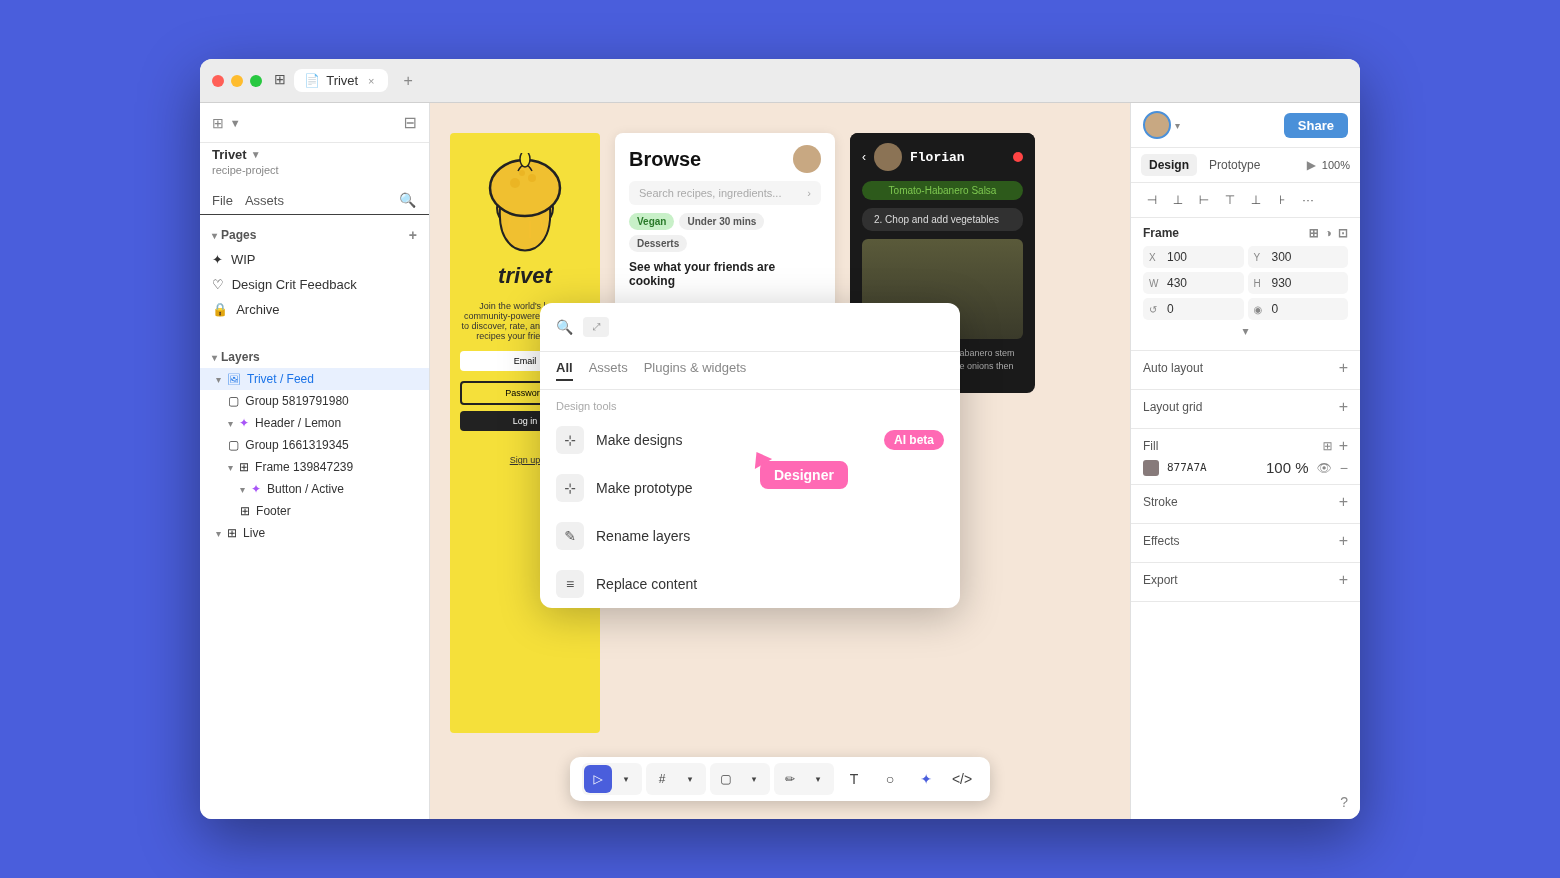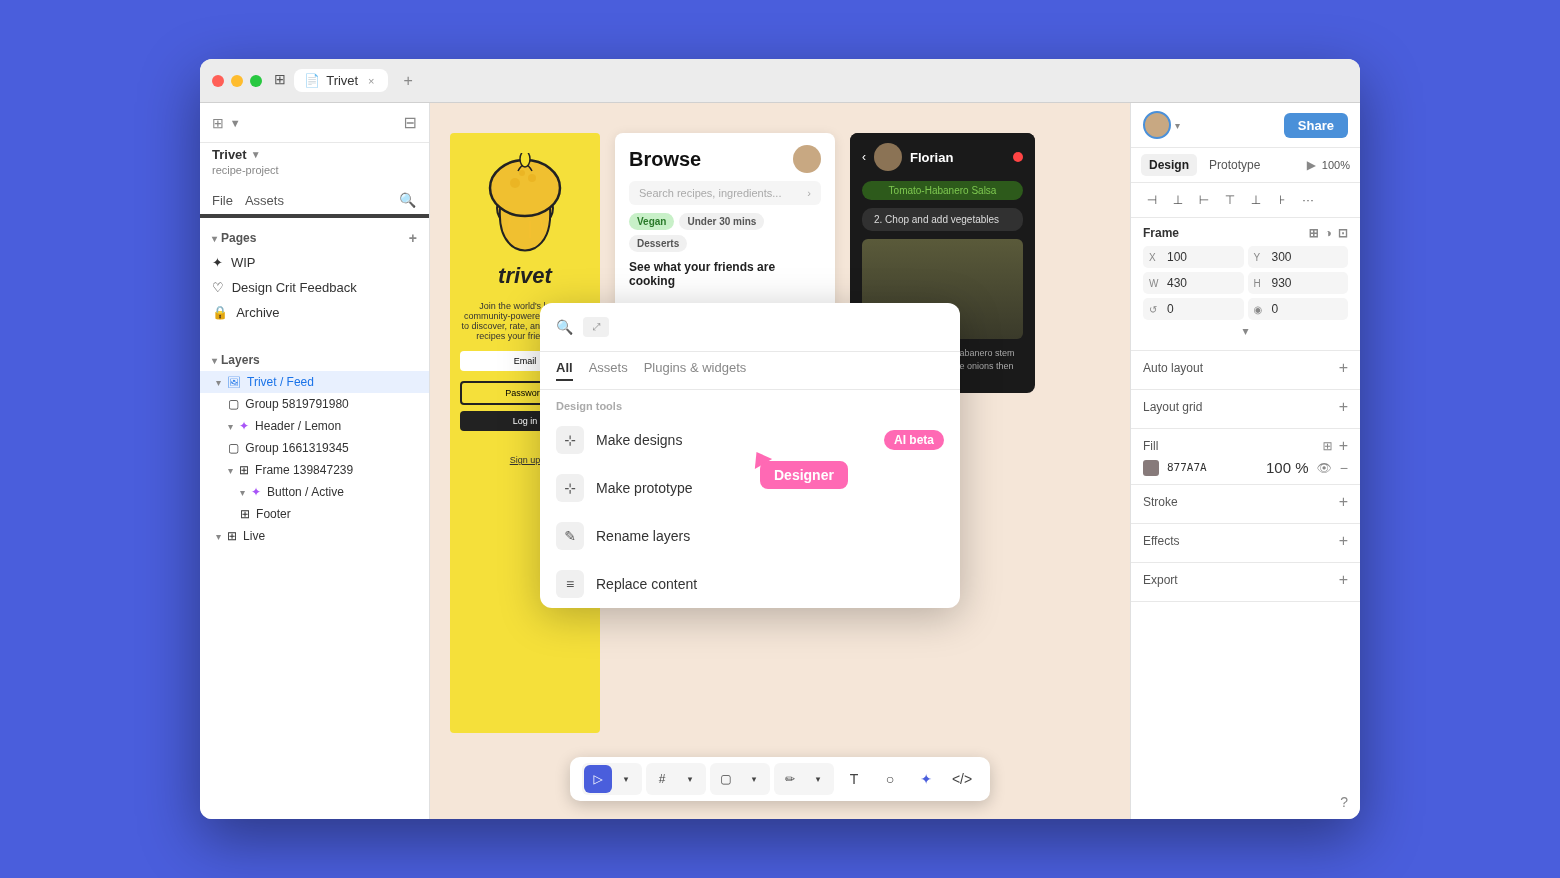"Florian" .dark-name { font-family: none -> Liberation Mono, monospace }
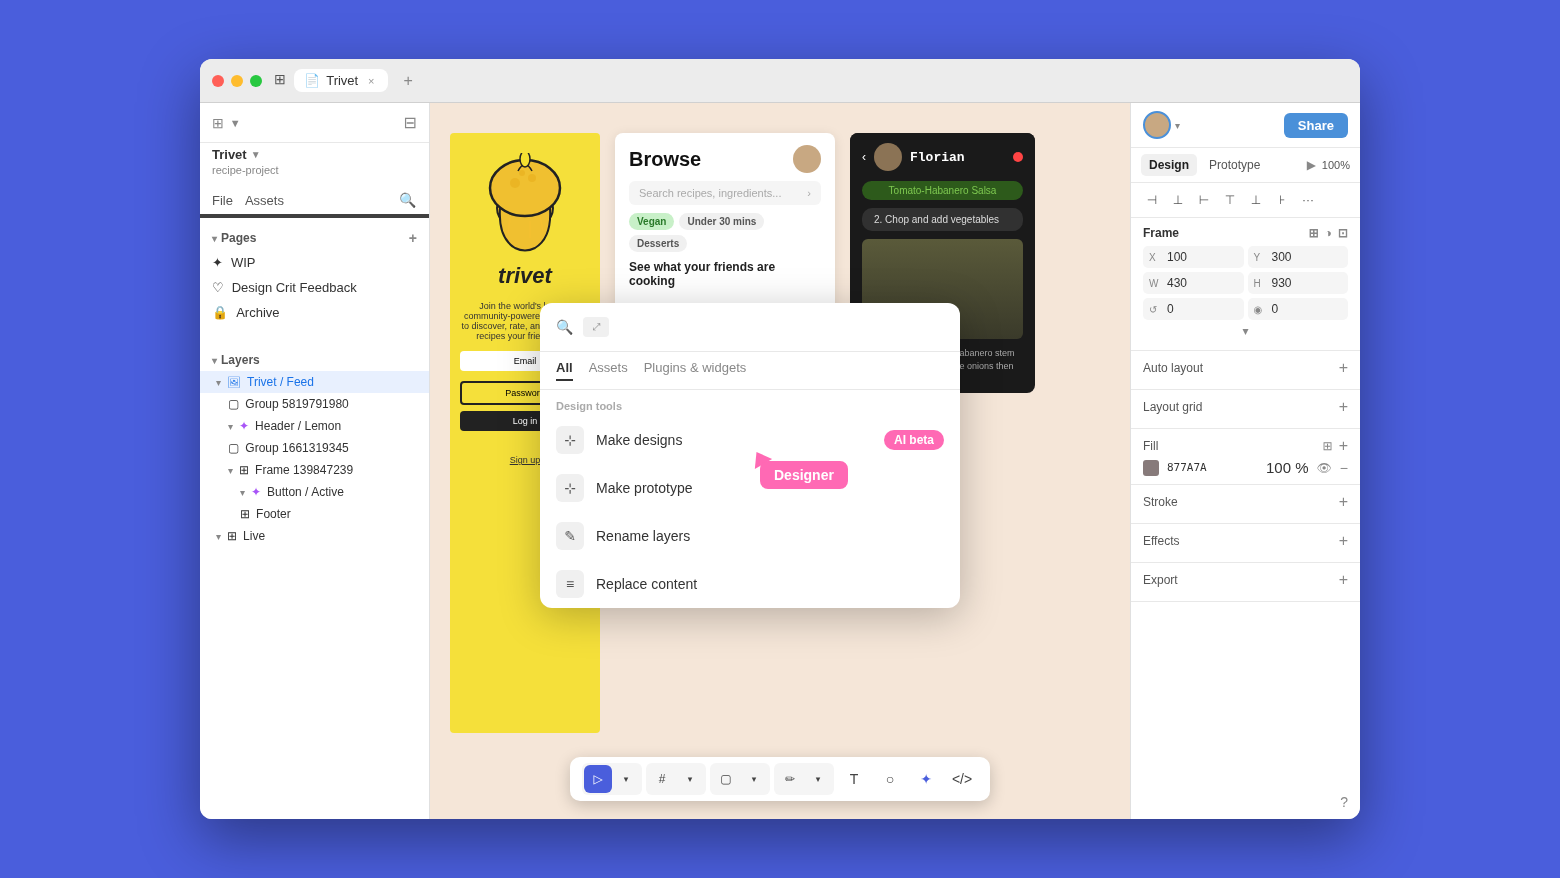"File" .sidebar-nav { border-bottom: 4px solid #404040 -> 1px solid #404040 }
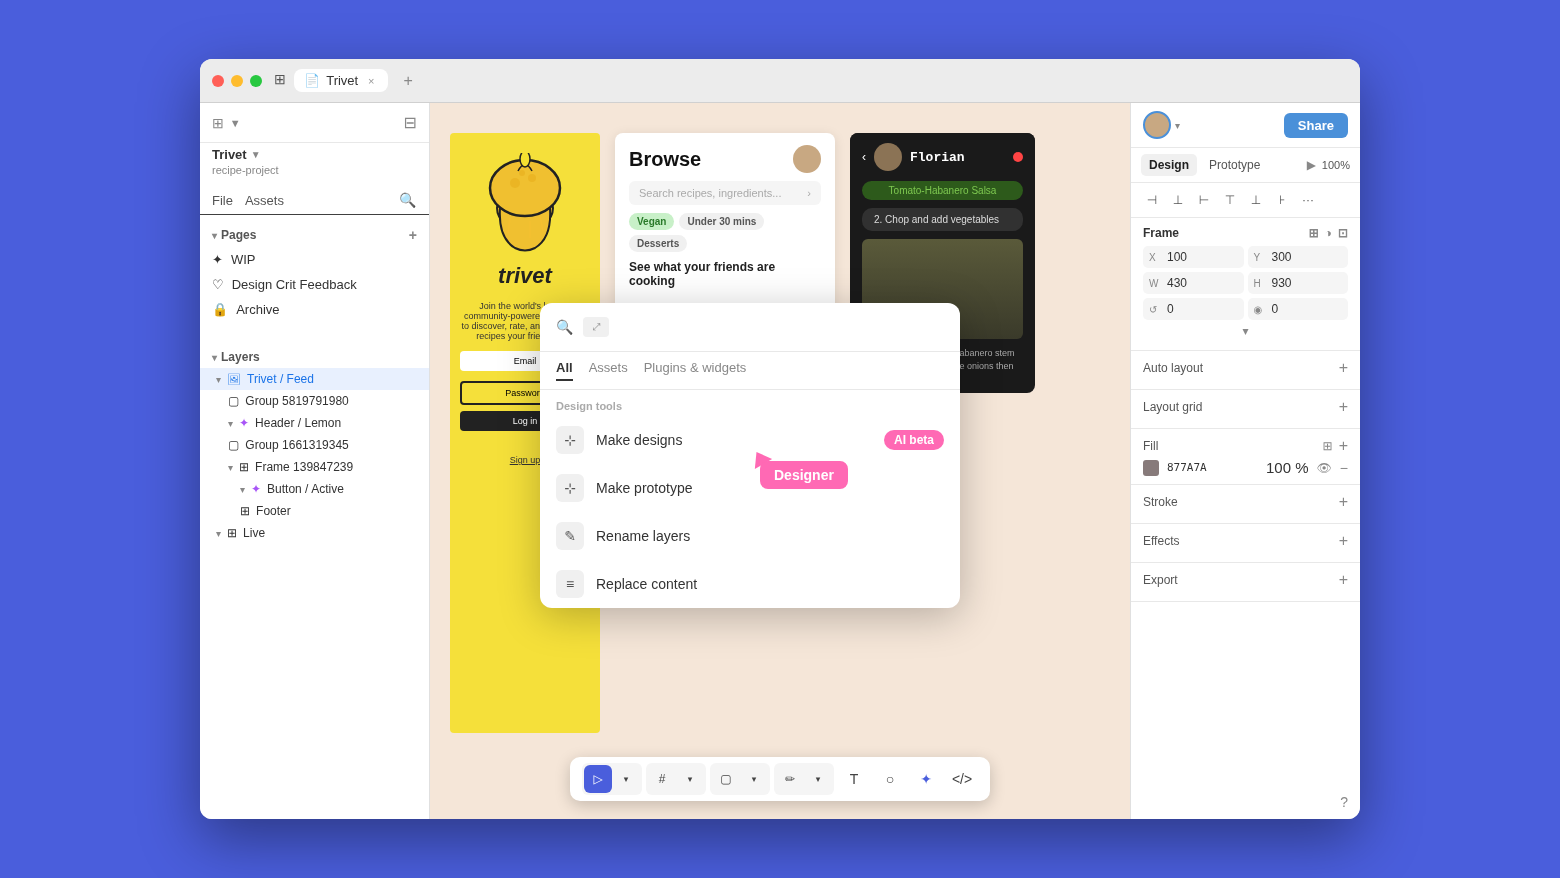"Design tools" .spotlight-section-label { font-weight: 700 -> 400 }
